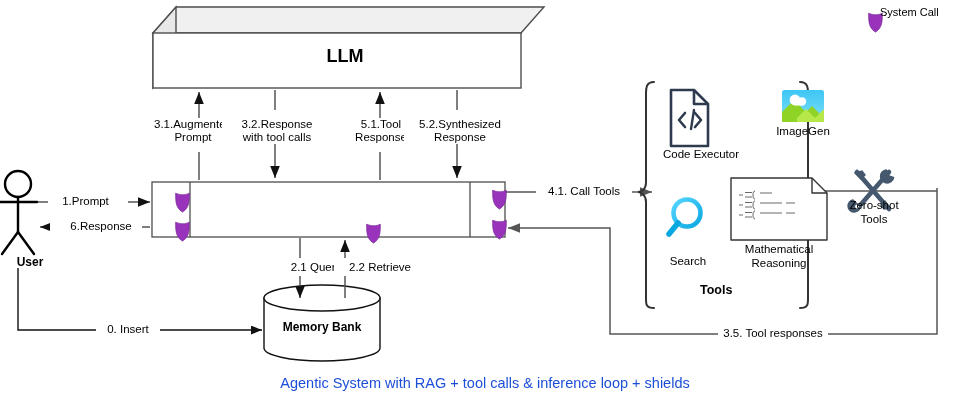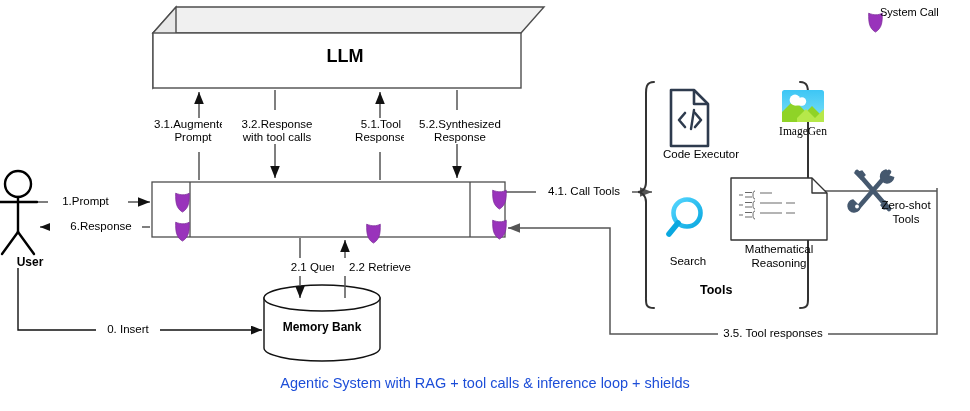"ImageGen" div.tool-cap { font-family: Liberation Serif, serif -> none }
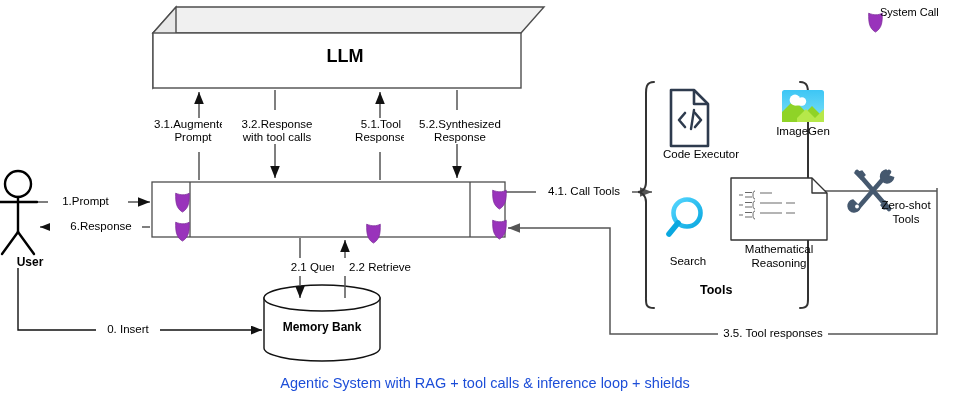"Zero-shot Tools" div.tool-cap { left: 869px -> 837px }
